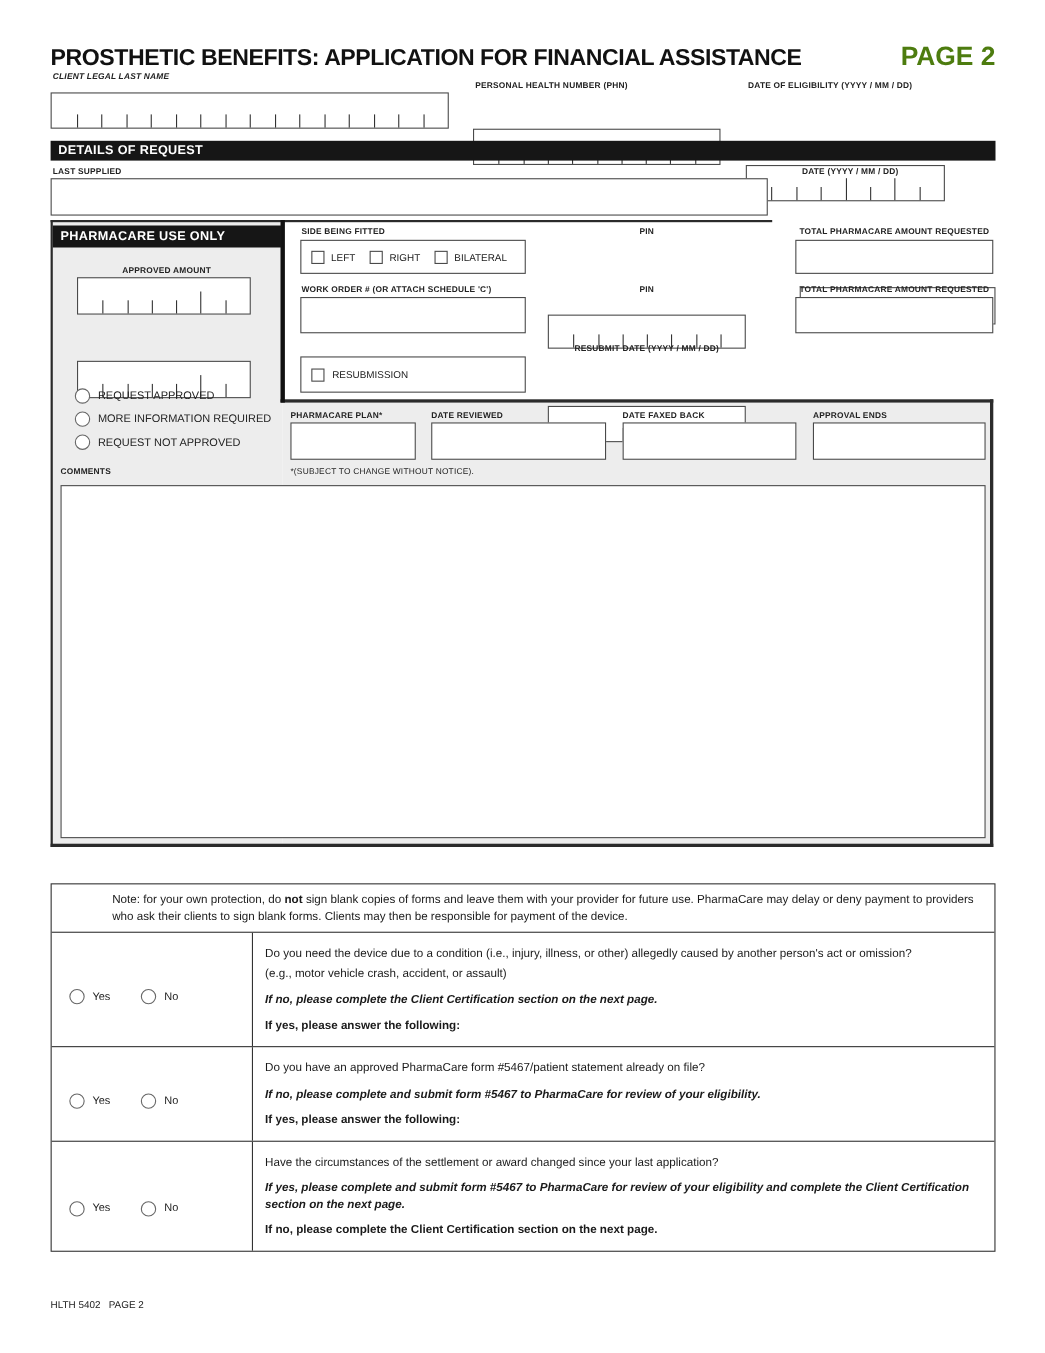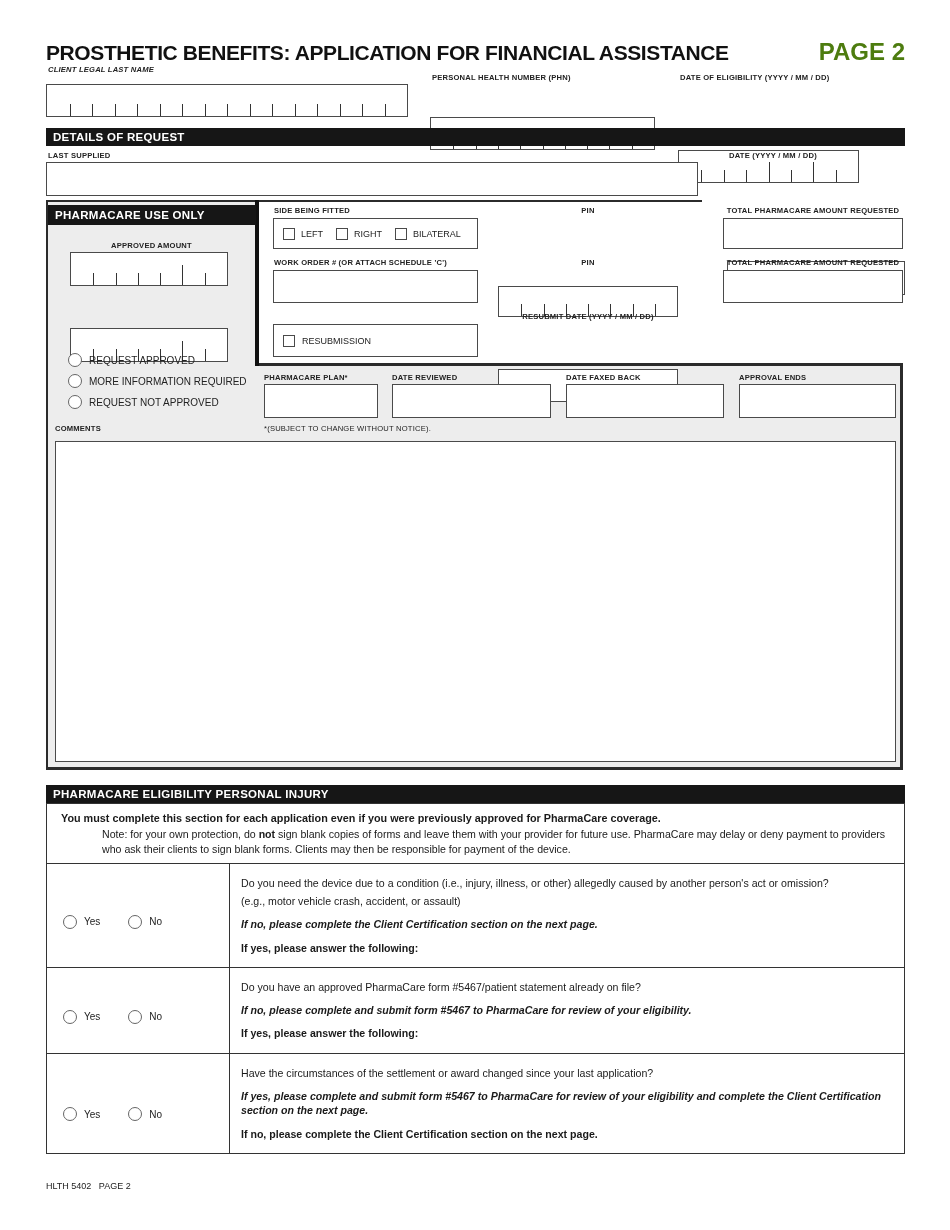"PHARMACARE ELIGIBILITY PERSONAL INJURY" div.abs { html: <div>PHARMACARE ELIGIBILITY PERSONAL INJURY</div> -> none }
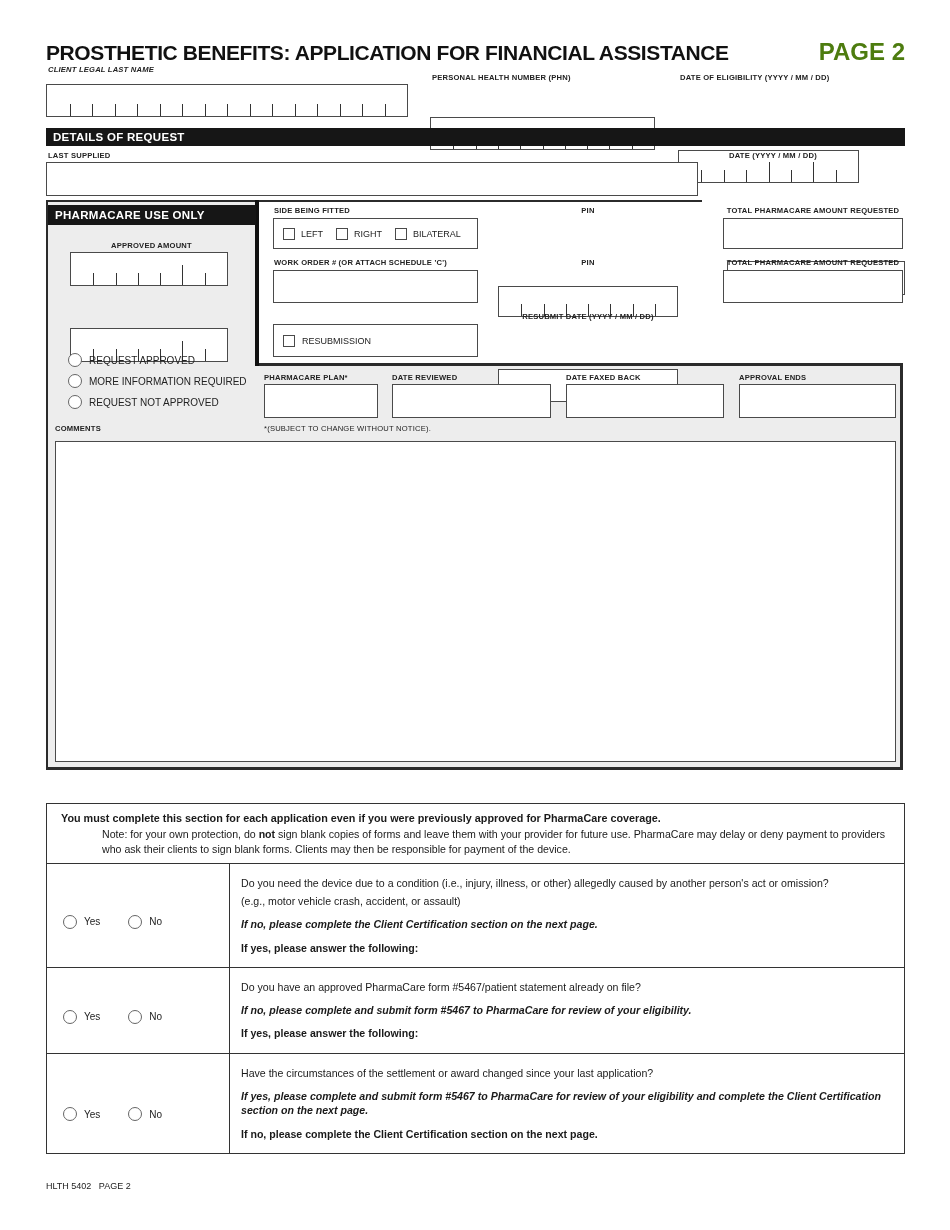"You must complete this section" div.intro-bold { html: <div>You must complete this section for each application even if you were previously approved for PharmaCare coverage.</div> -> none }
